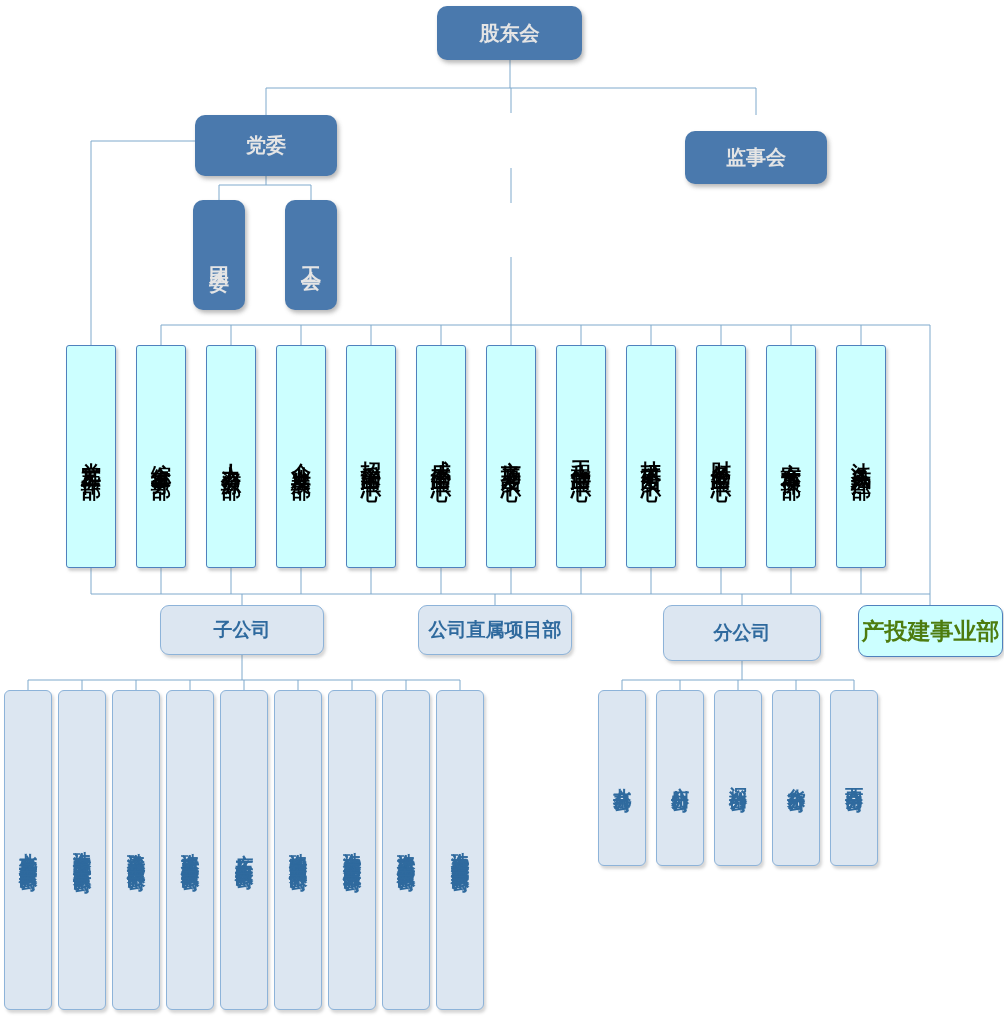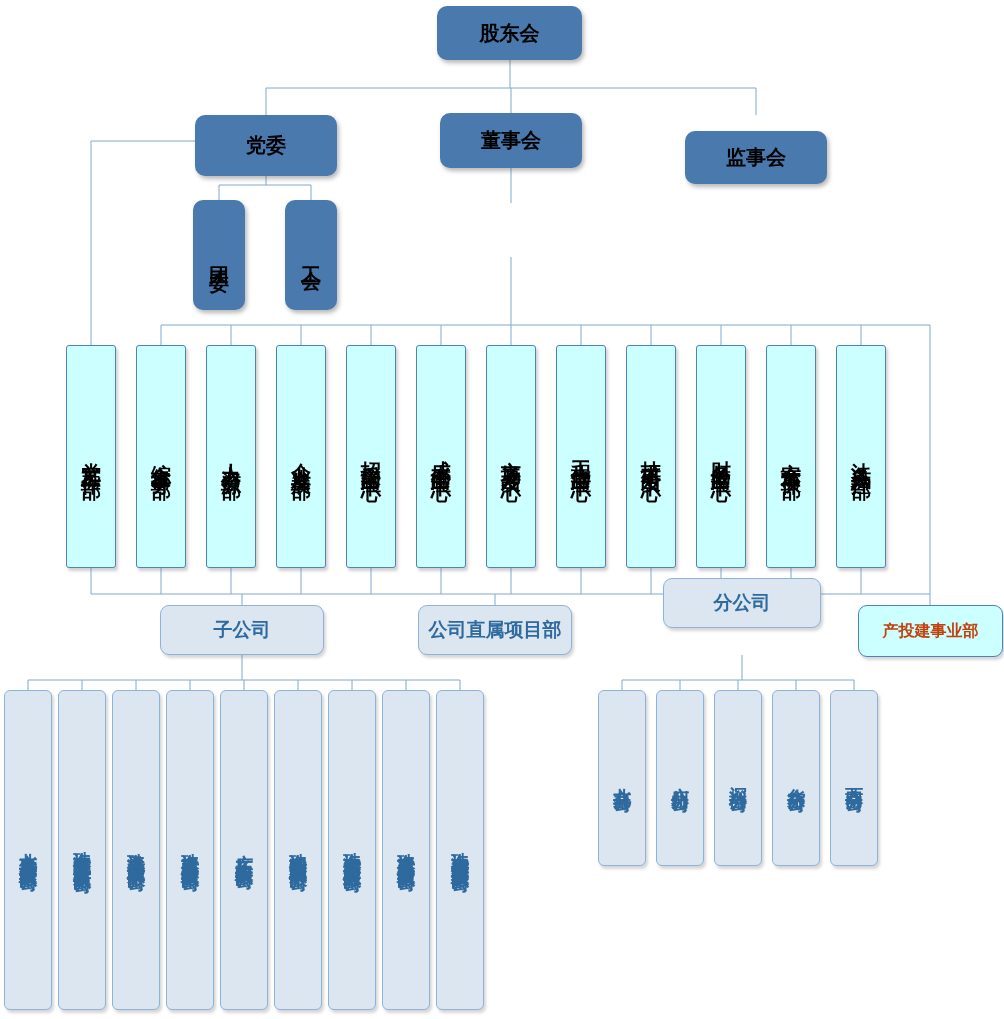"股东会" .dark { color: #000000 -> #e5e5e5 }
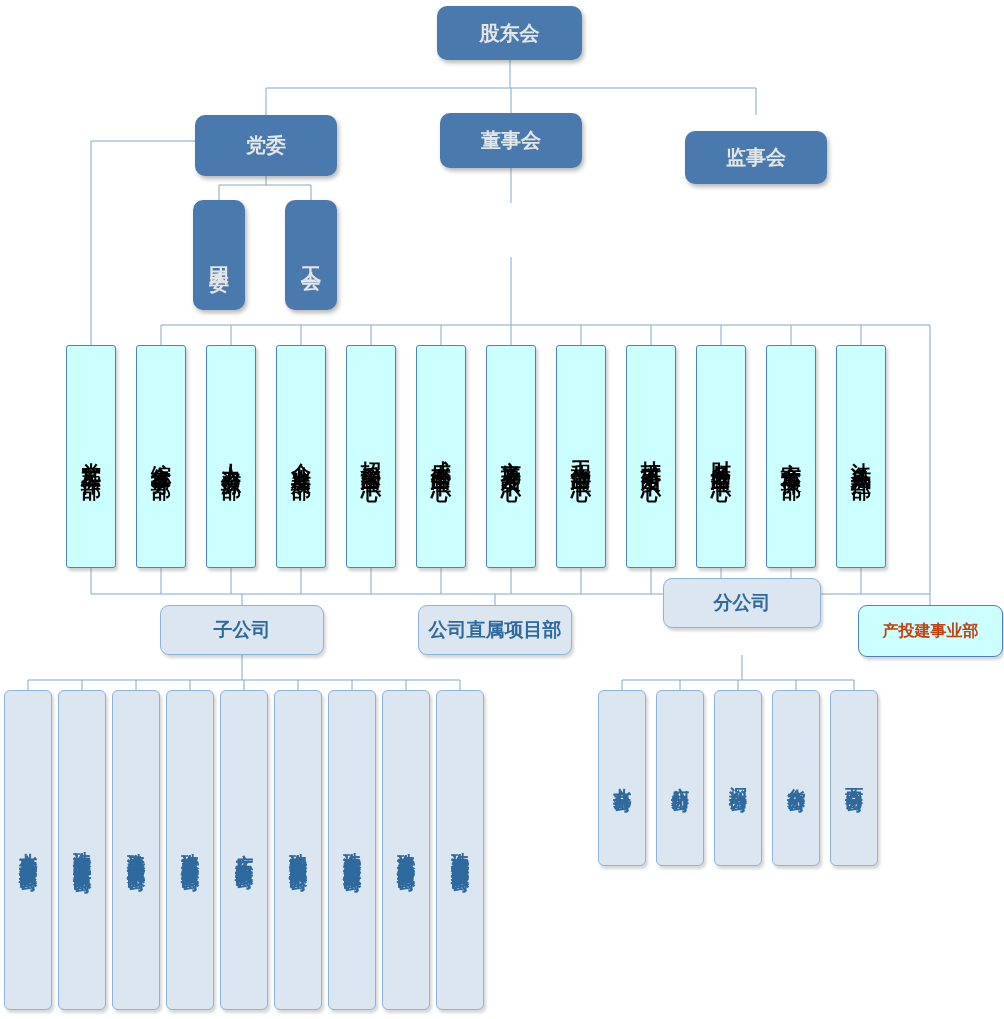"董事会" div.box { html: <div>董事会</div> -> none }
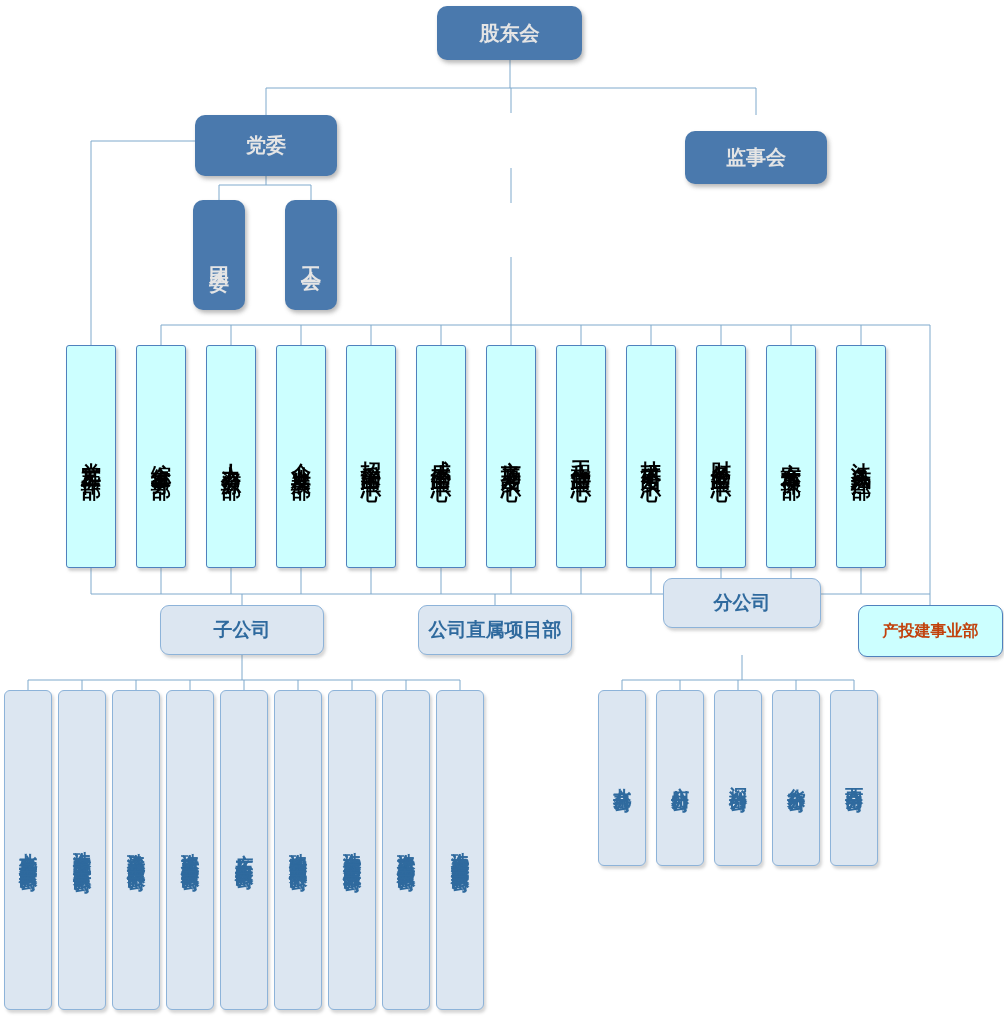"分公司" div.box { height: 50px -> 56px; top: 578px -> 605px }
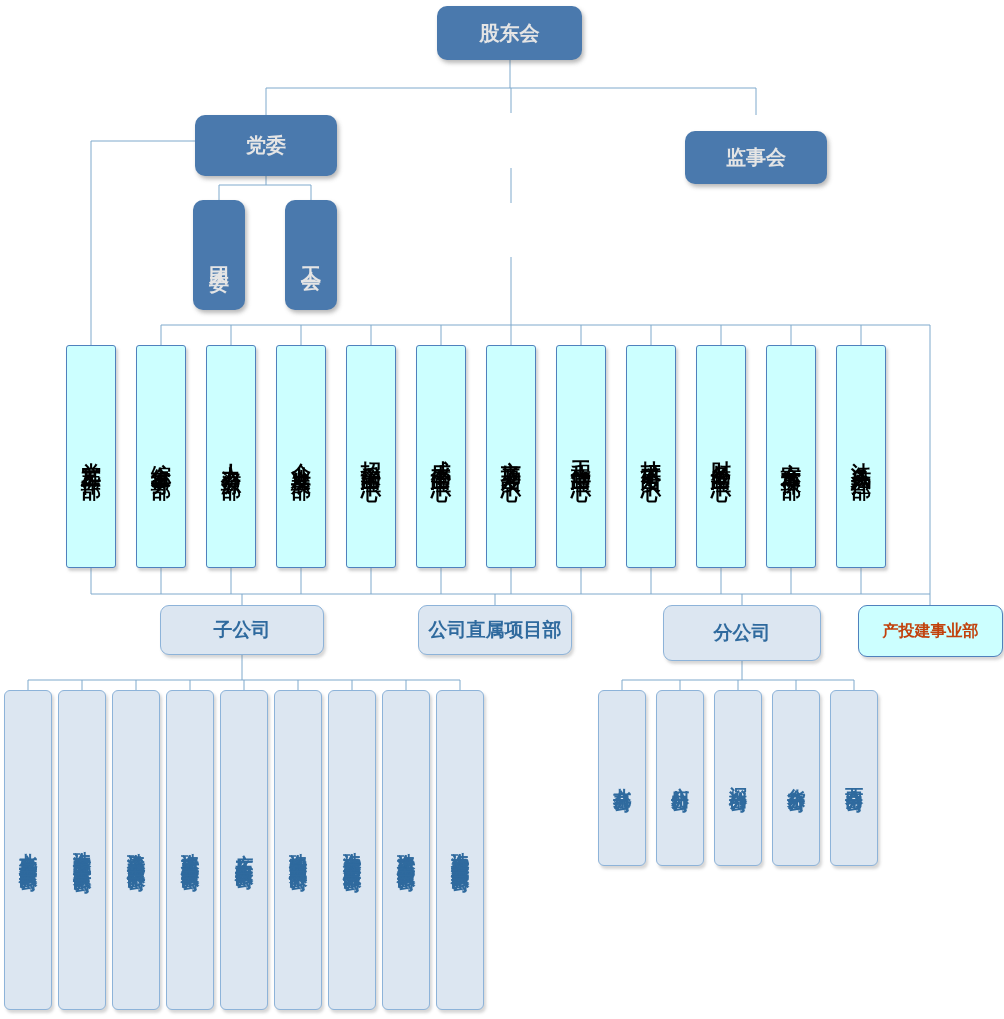"产投建事业部" .cyanbox { color: #c2410c -> #4d7c0f; font-size: 16px -> 23px }
